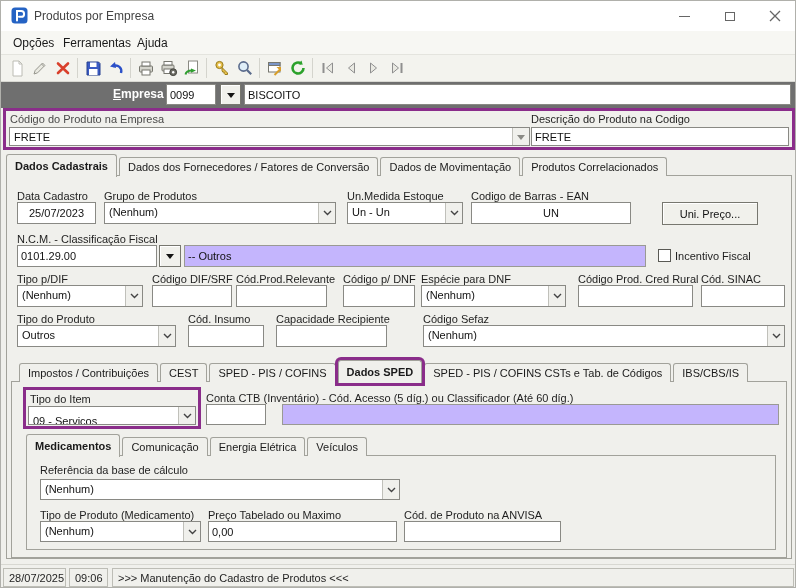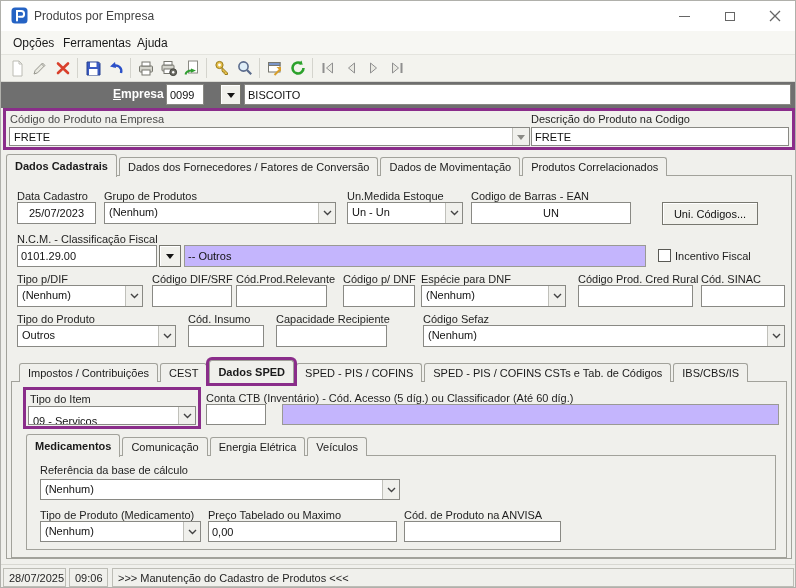"0099" input.txt { width: 38px -> 50px }
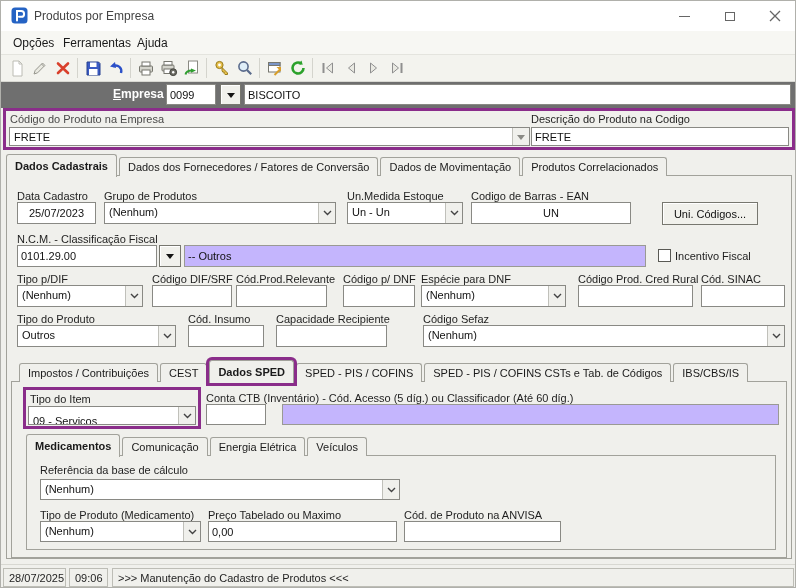"Uni. Códigos..." span { text: Códigos -> Preço }
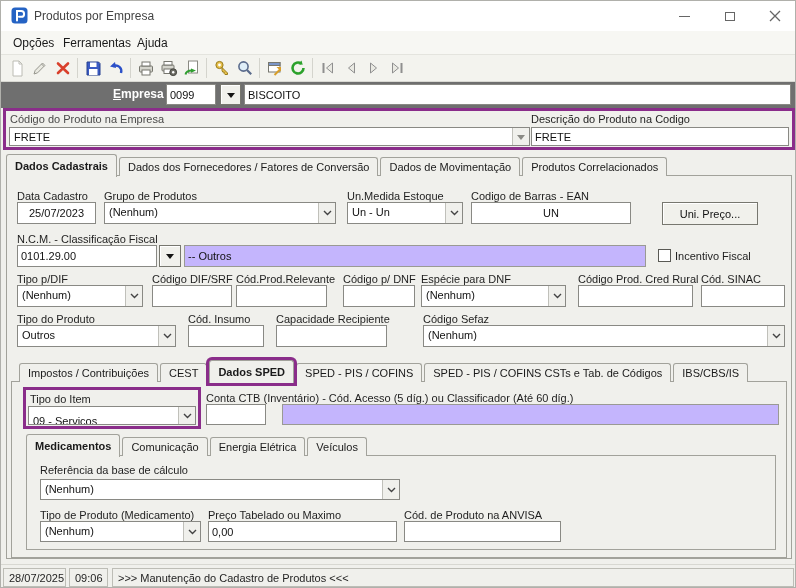"Dados SPED" span.tab { order: before "SPED - PIS / COFINS" -> after "SPED - PIS / COFINS" }
